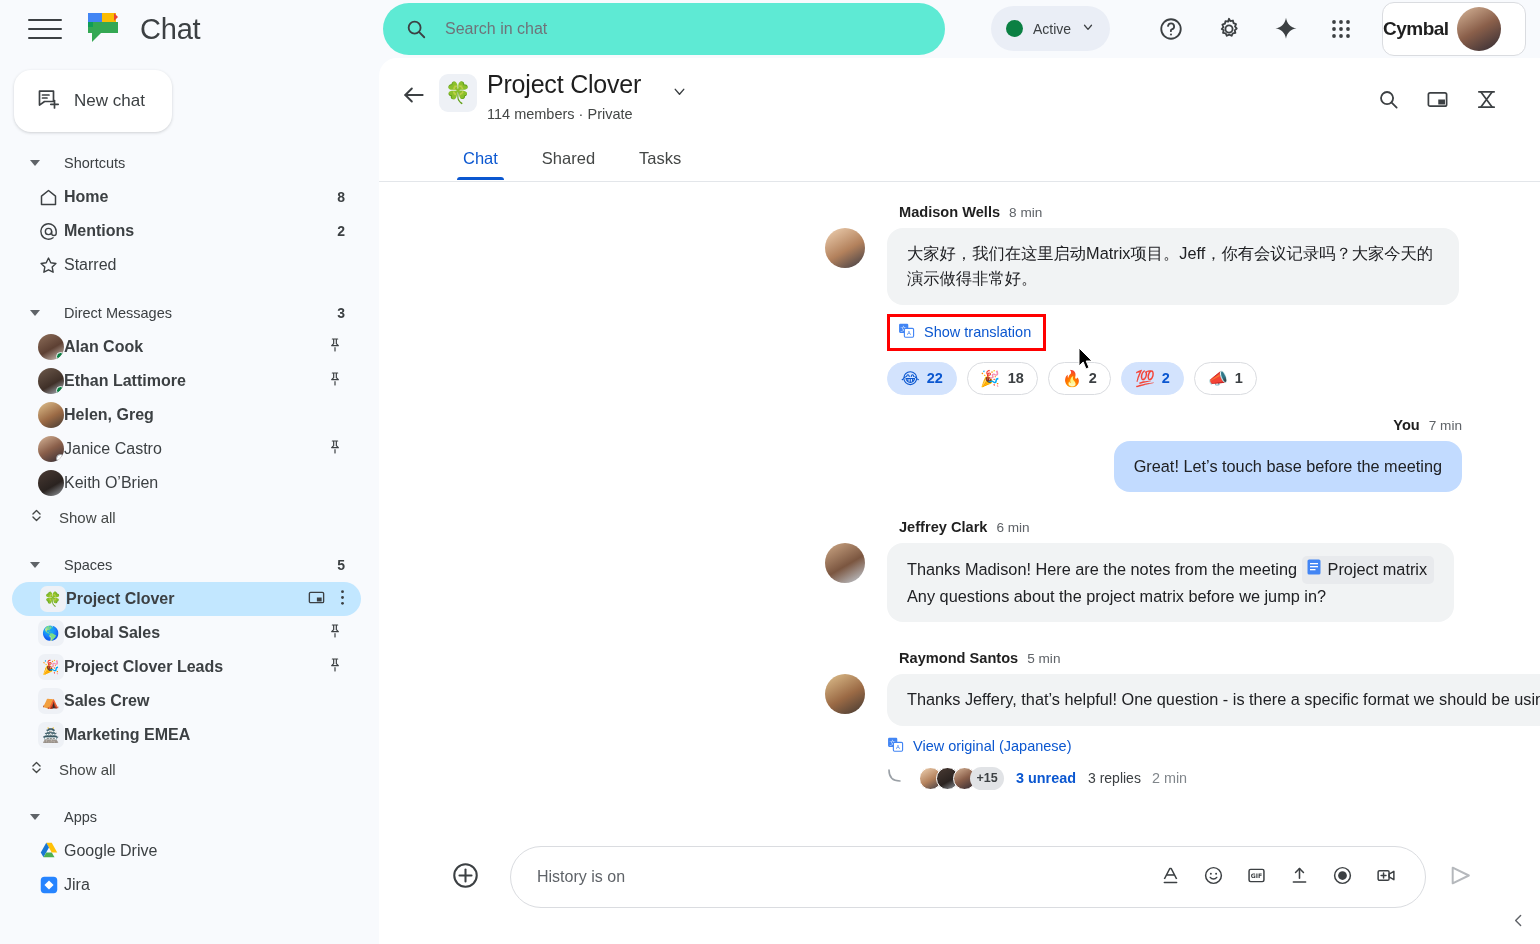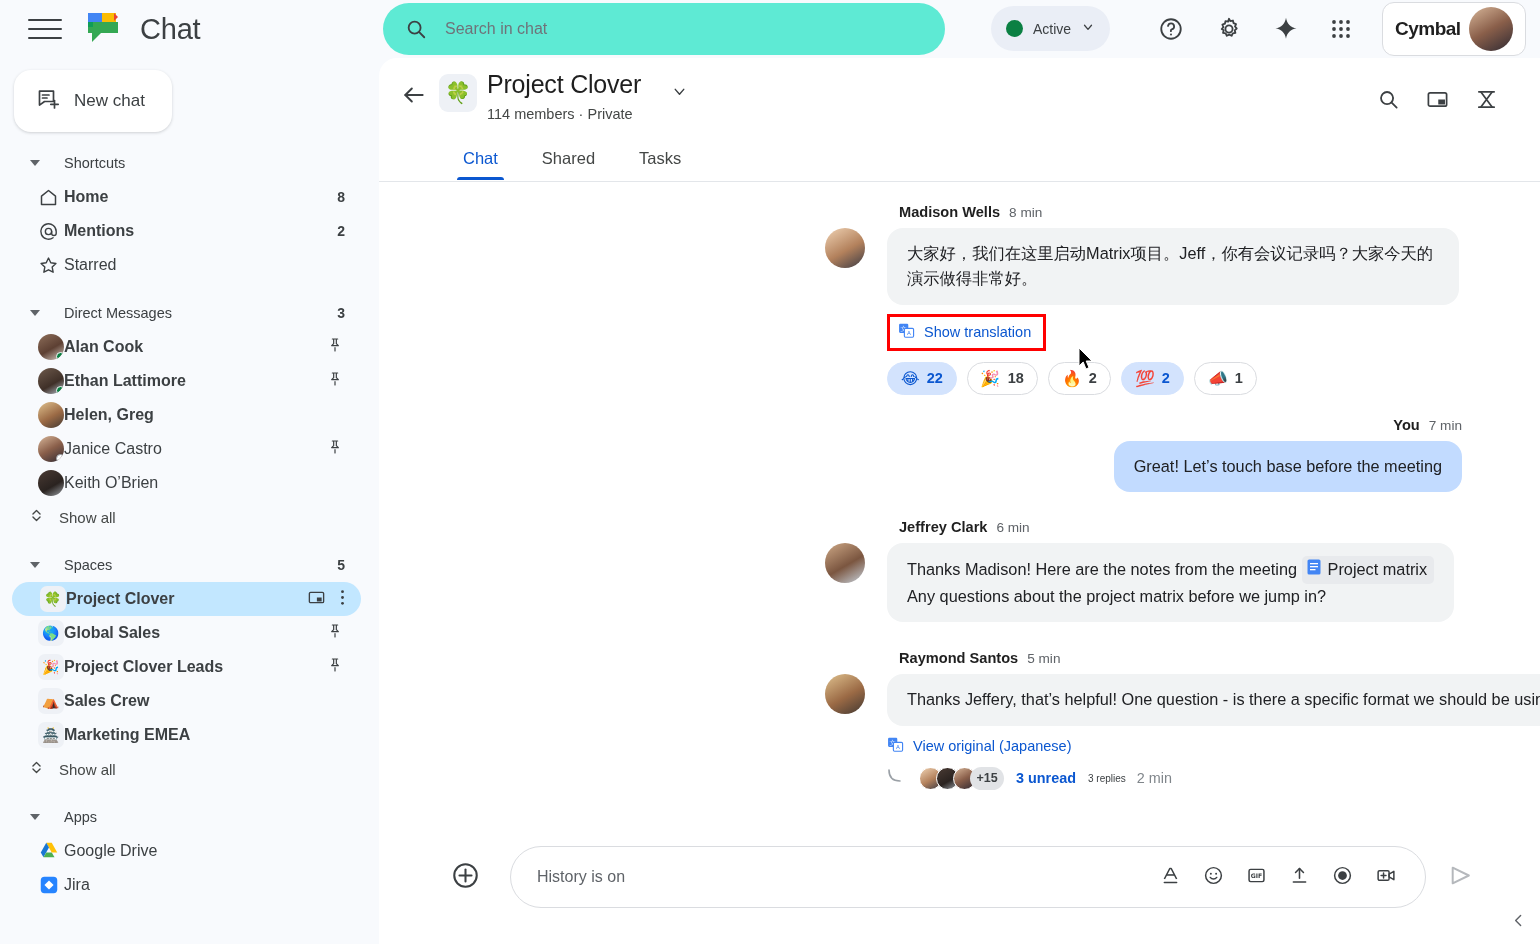"Cymbal" .brandbox { padding-left: 12px -> none }
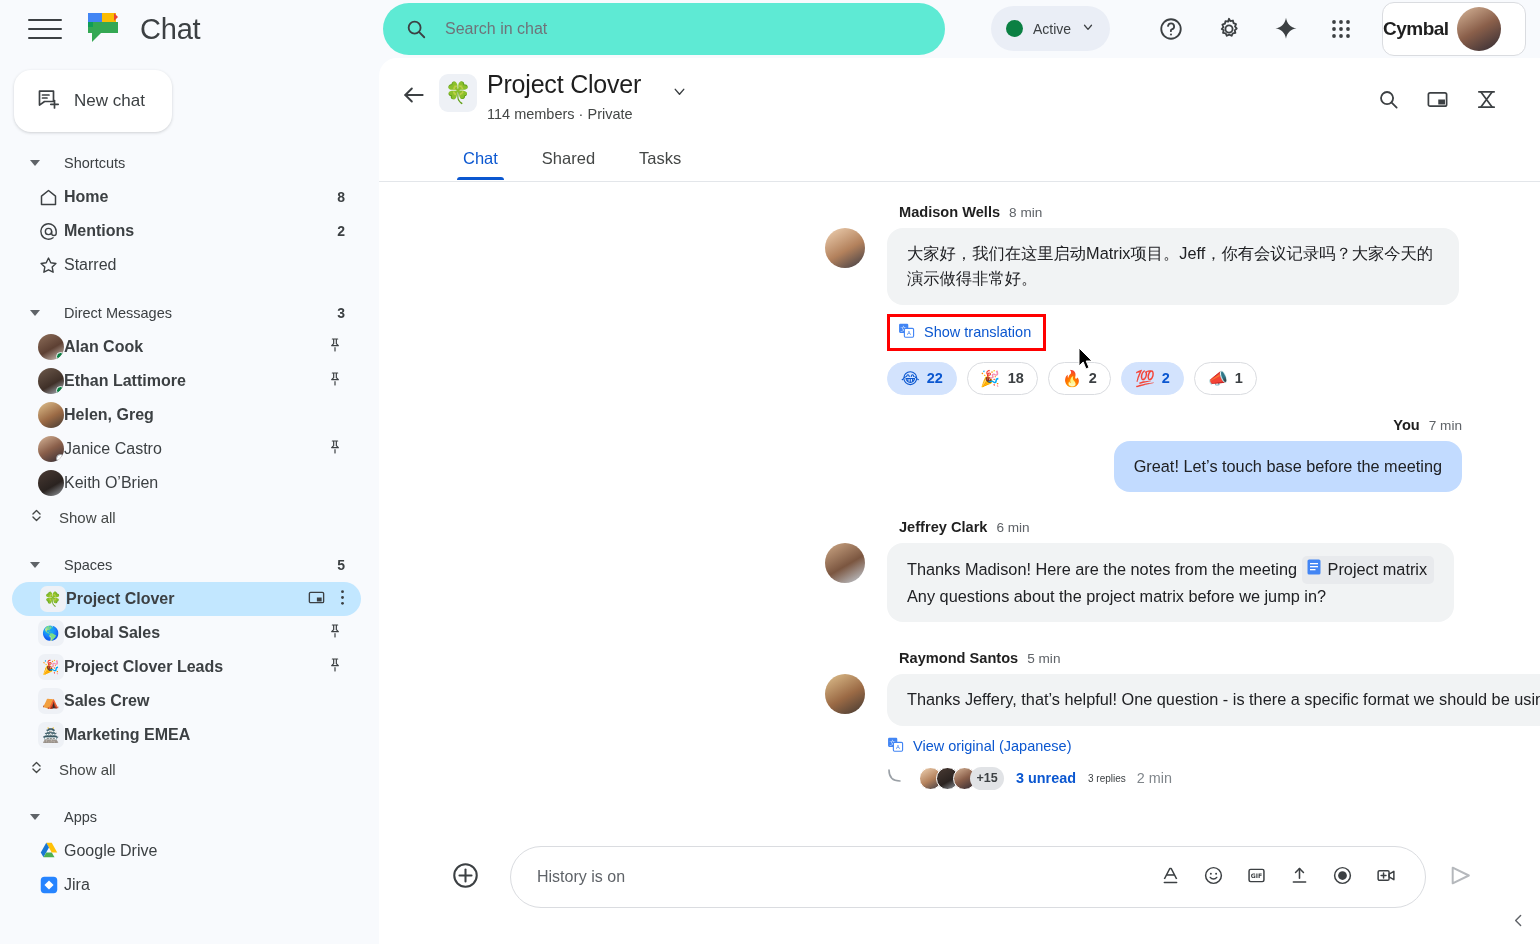"3 replies" .th-replies { font-size: 10px -> 14px }
